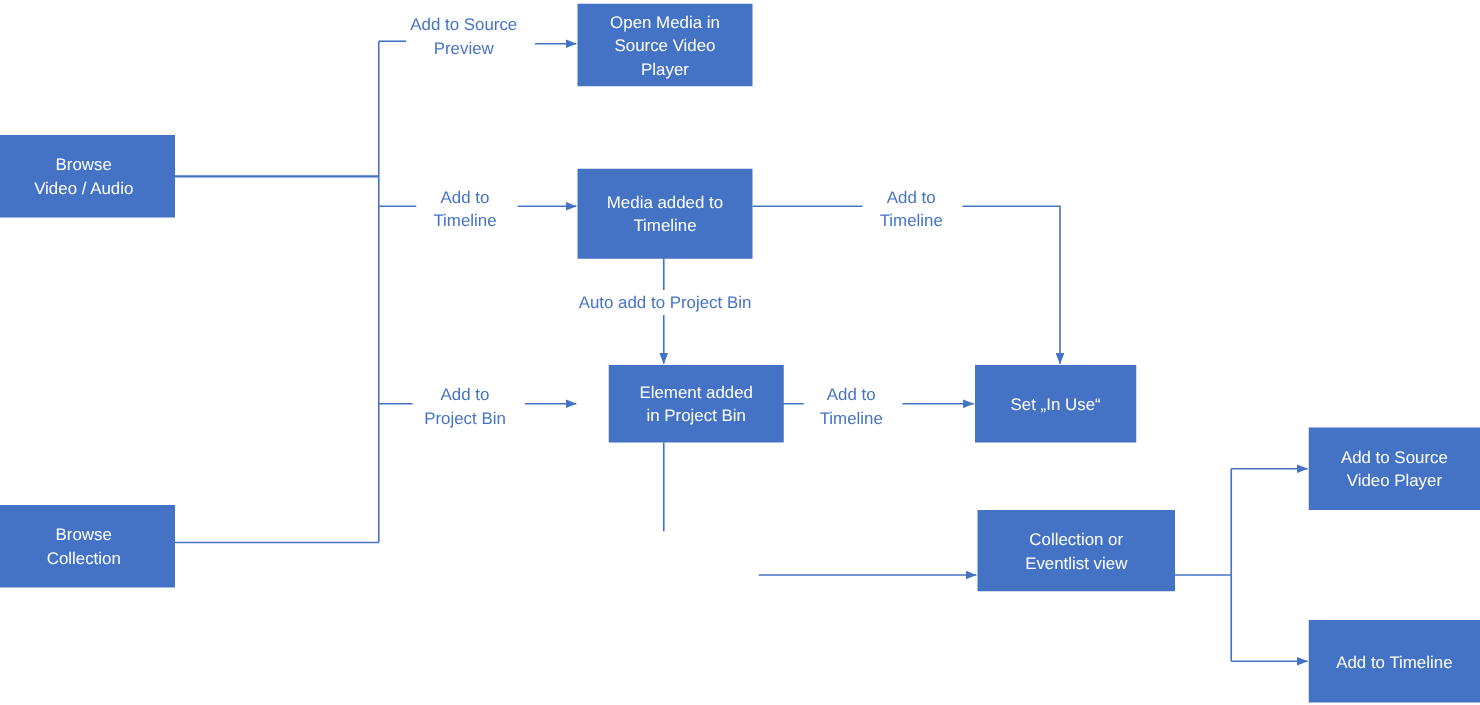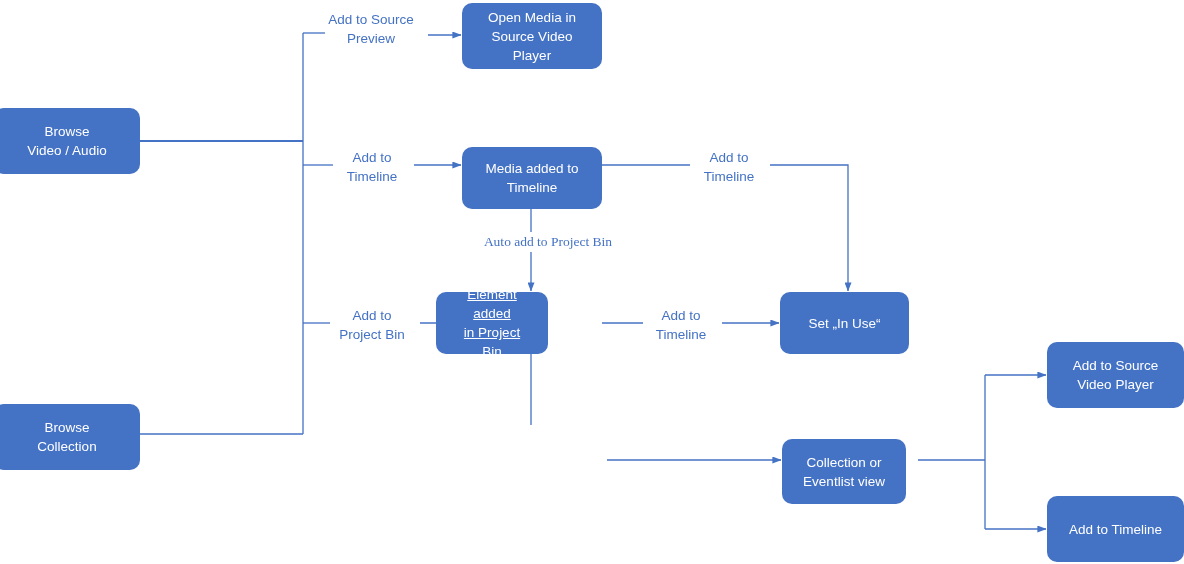"Open Media in" .node { border-radius: 10px -> 0 }
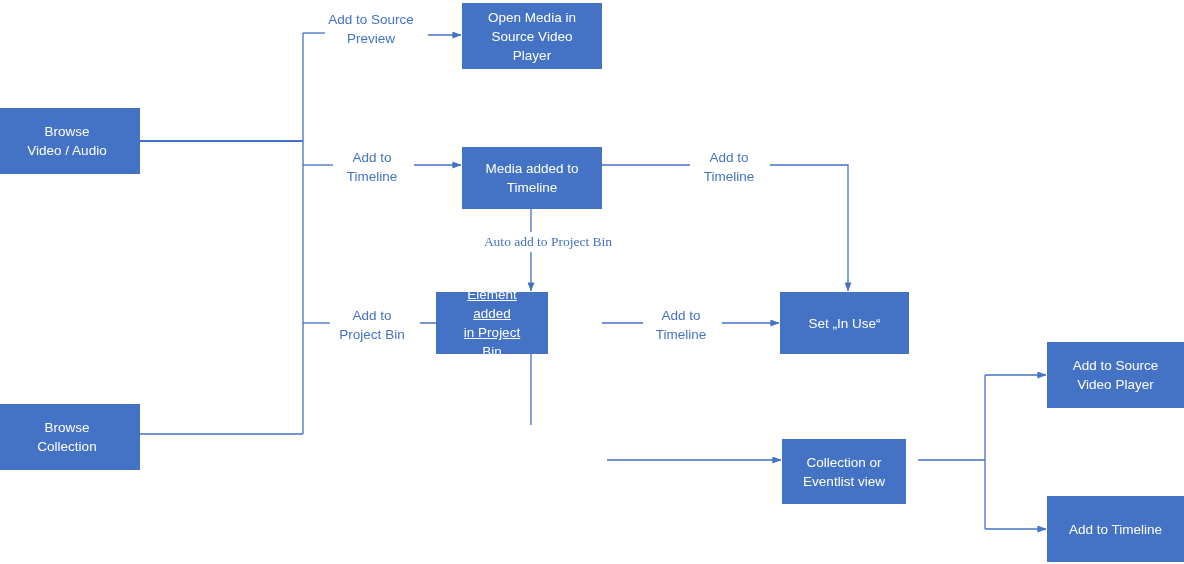"Media added to" div.node { height: 62px -> 72px; margin-top: 12px -> none }
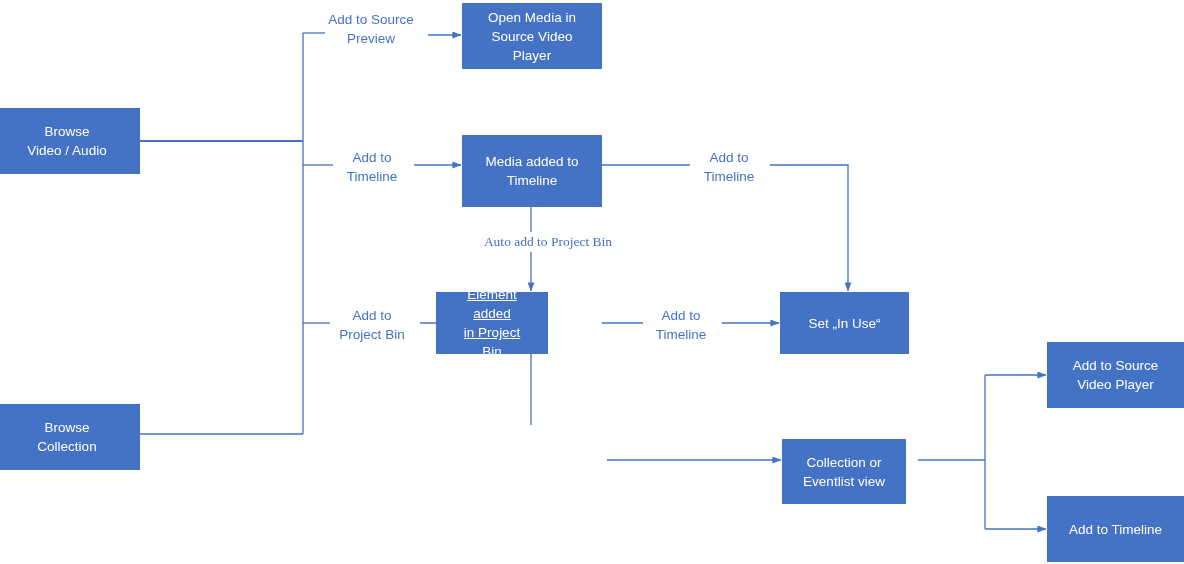"Auto add to Project Bin" div.edge-label { font-family: Liberation Serif, serif -> none; left: 468px -> 452px }
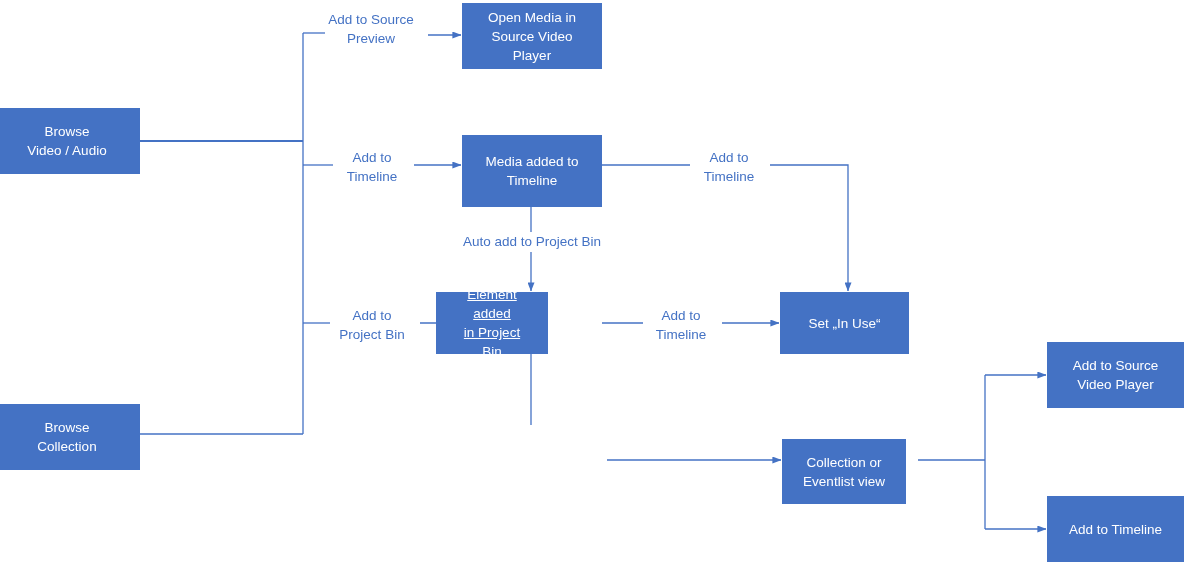"Element added" div.node { left: 436px -> 487px; text-decoration: underline -> none; width: 112px -> 140px }
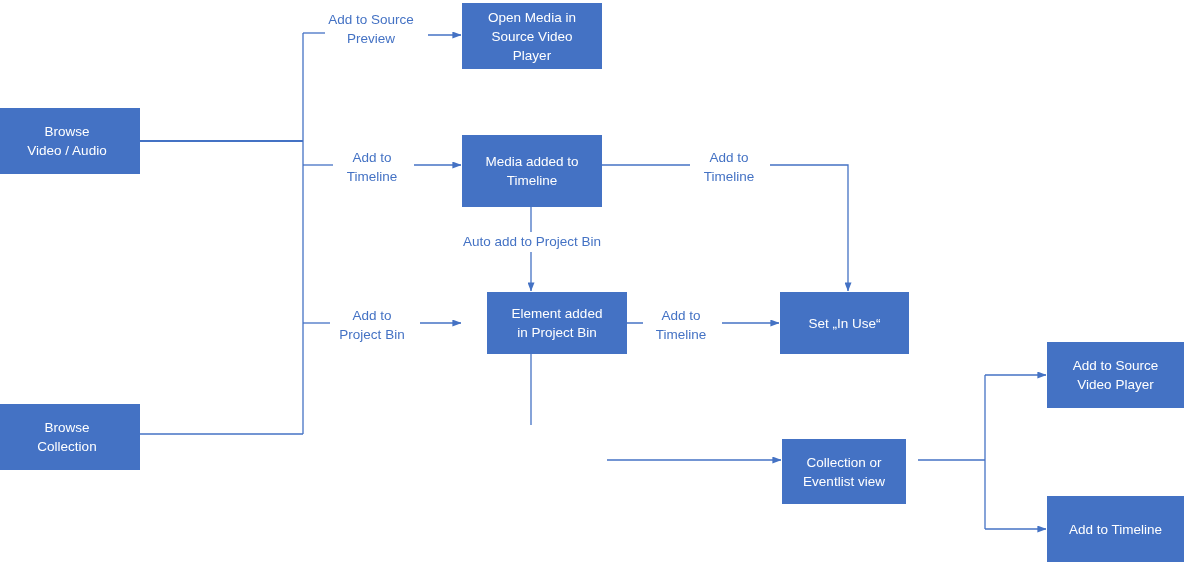"Collection or" div.node { top: 439px -> 408px; width: 124px -> 158px }
